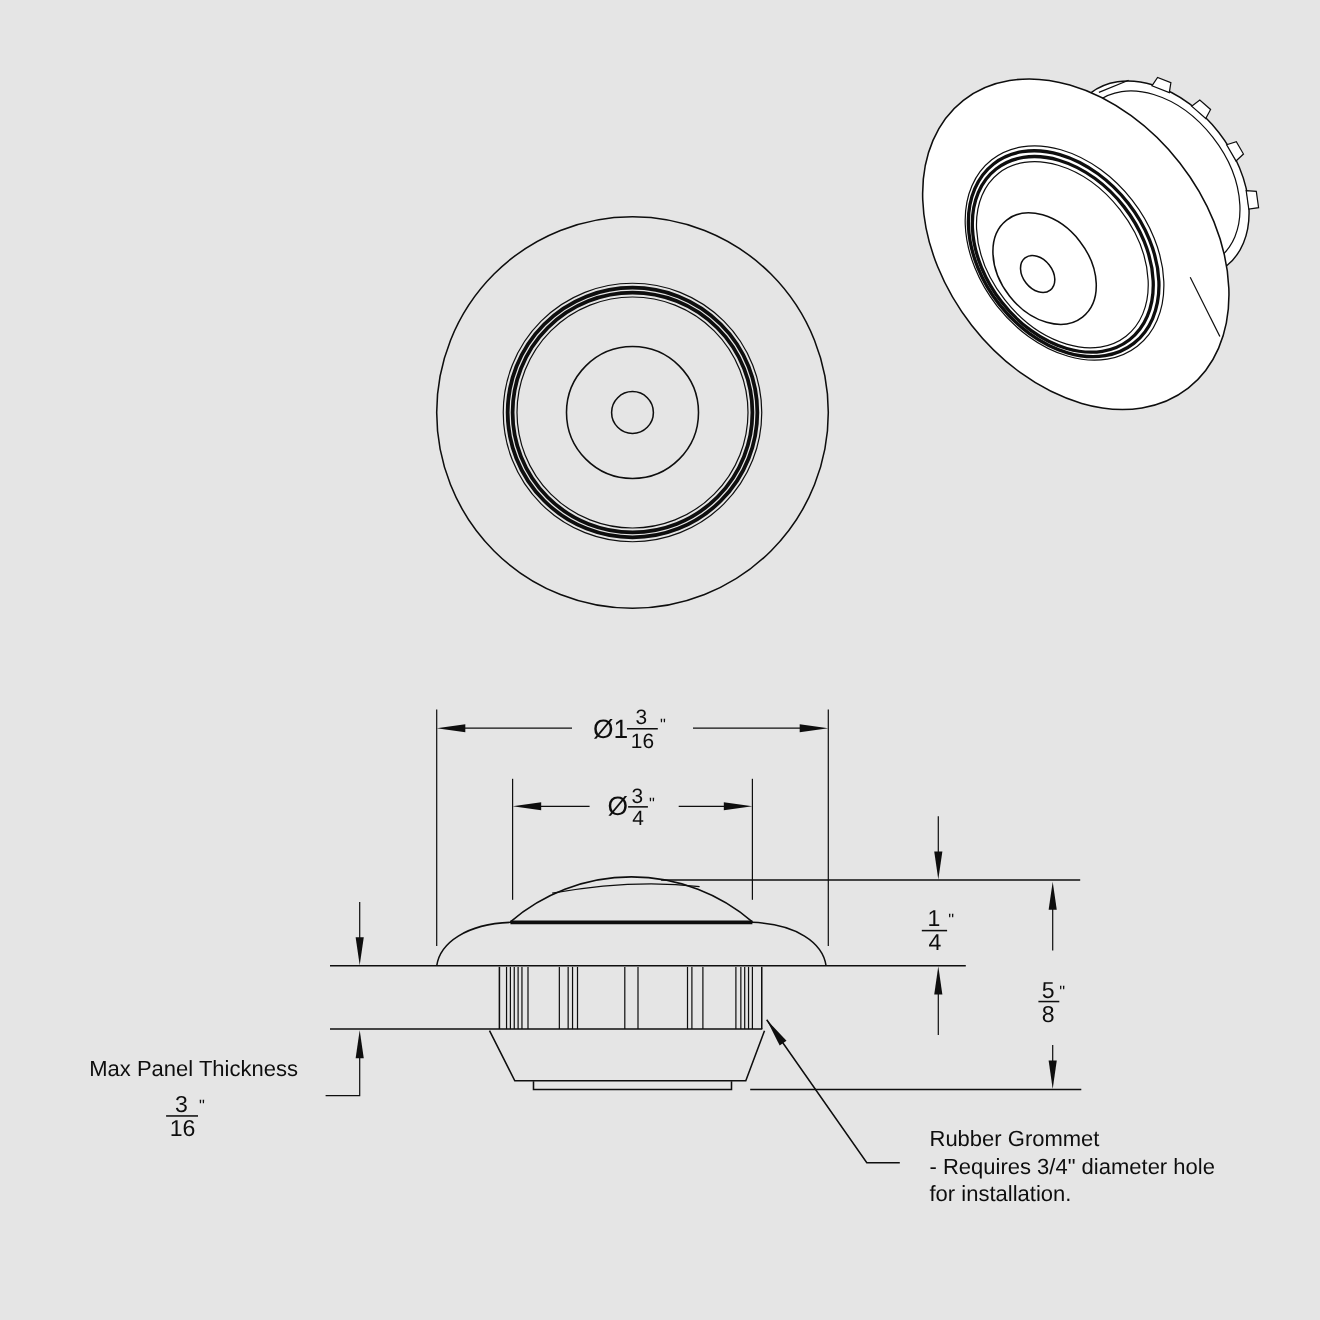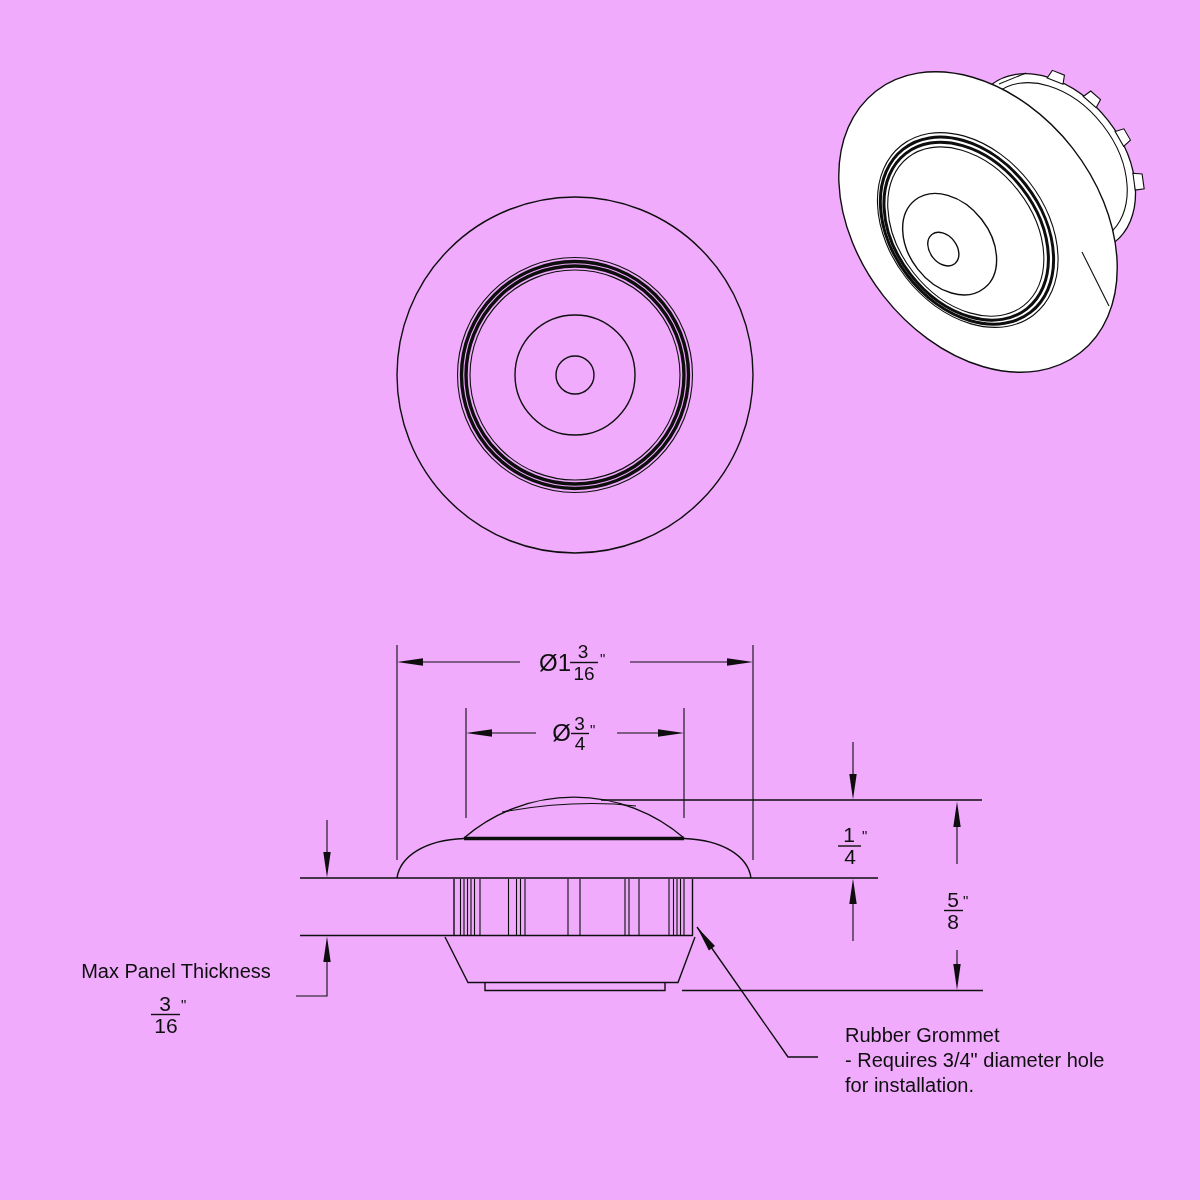"Ø1" .page { background: #f0abfc -> #e5e5e5 }
